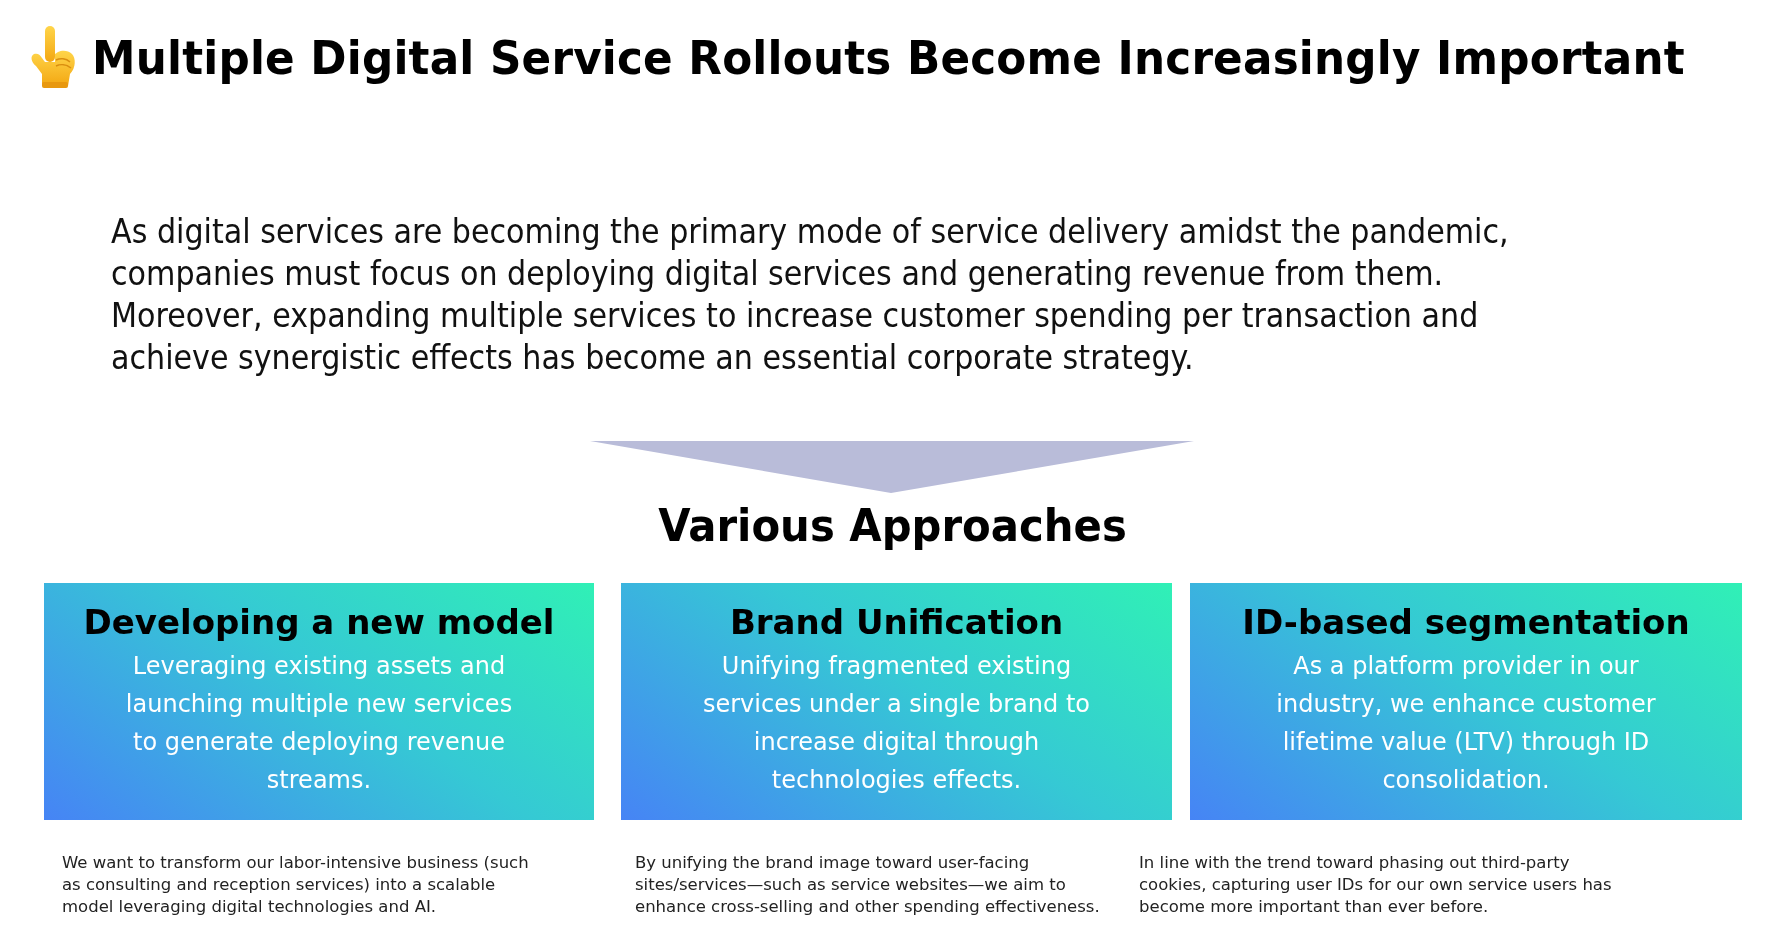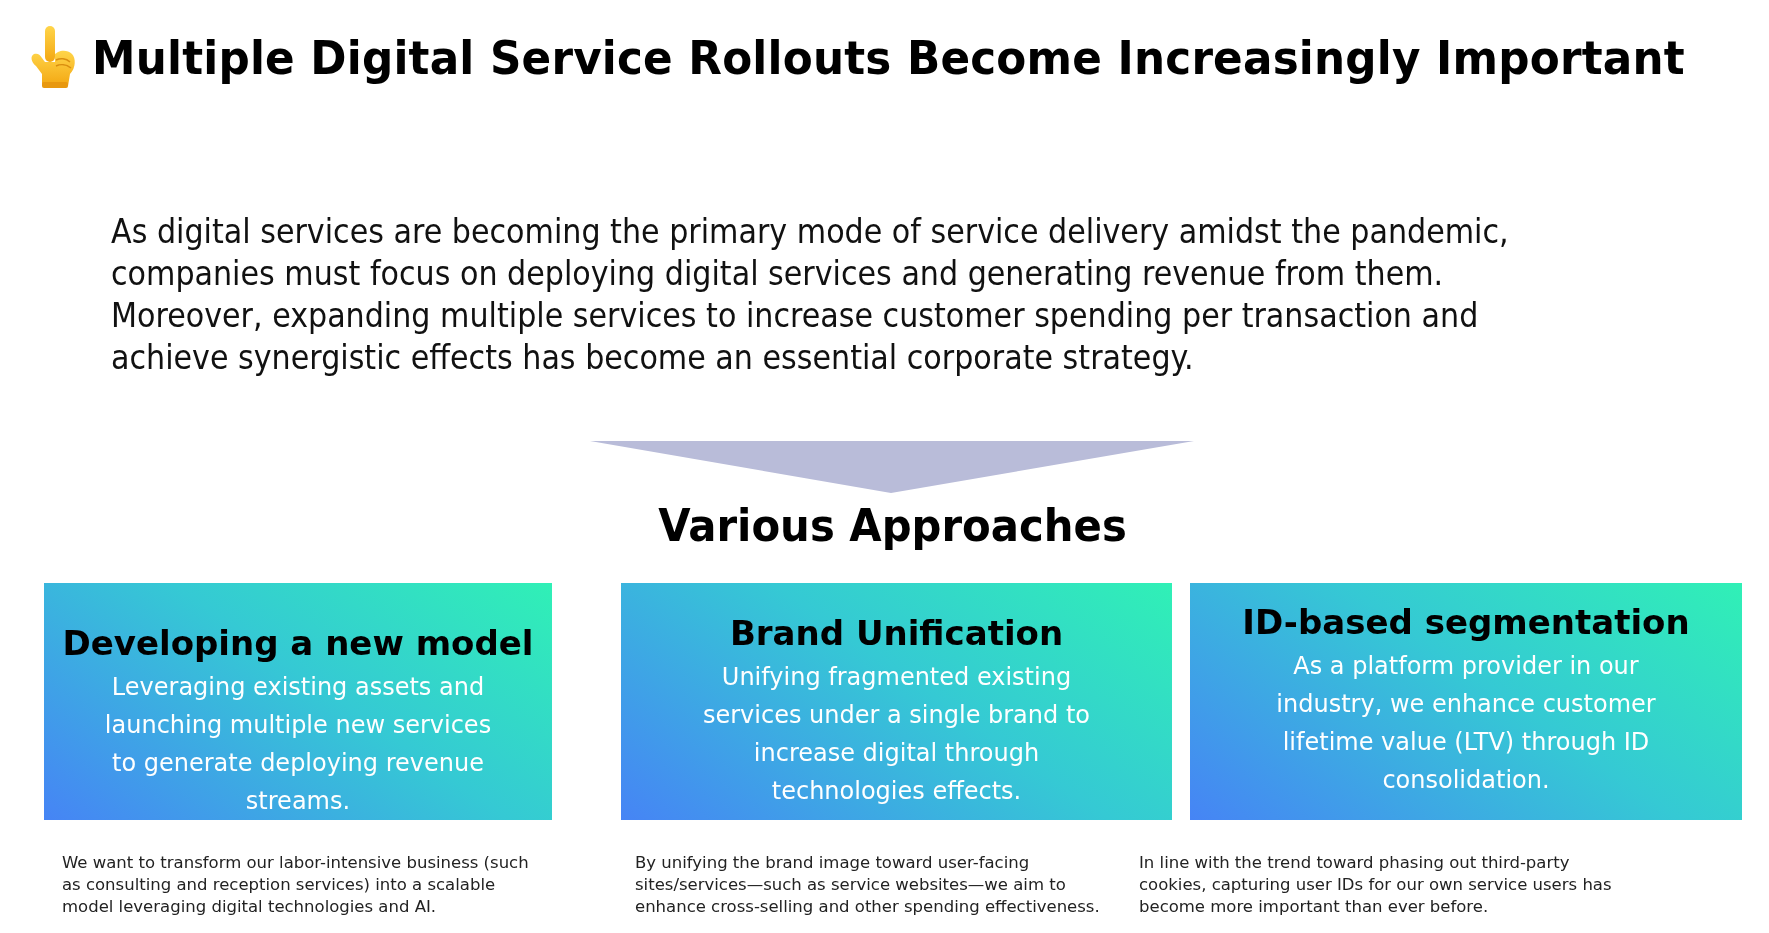"Developing a new model" div.card { justify-content: flex-end -> none; width: 508px -> 550px }
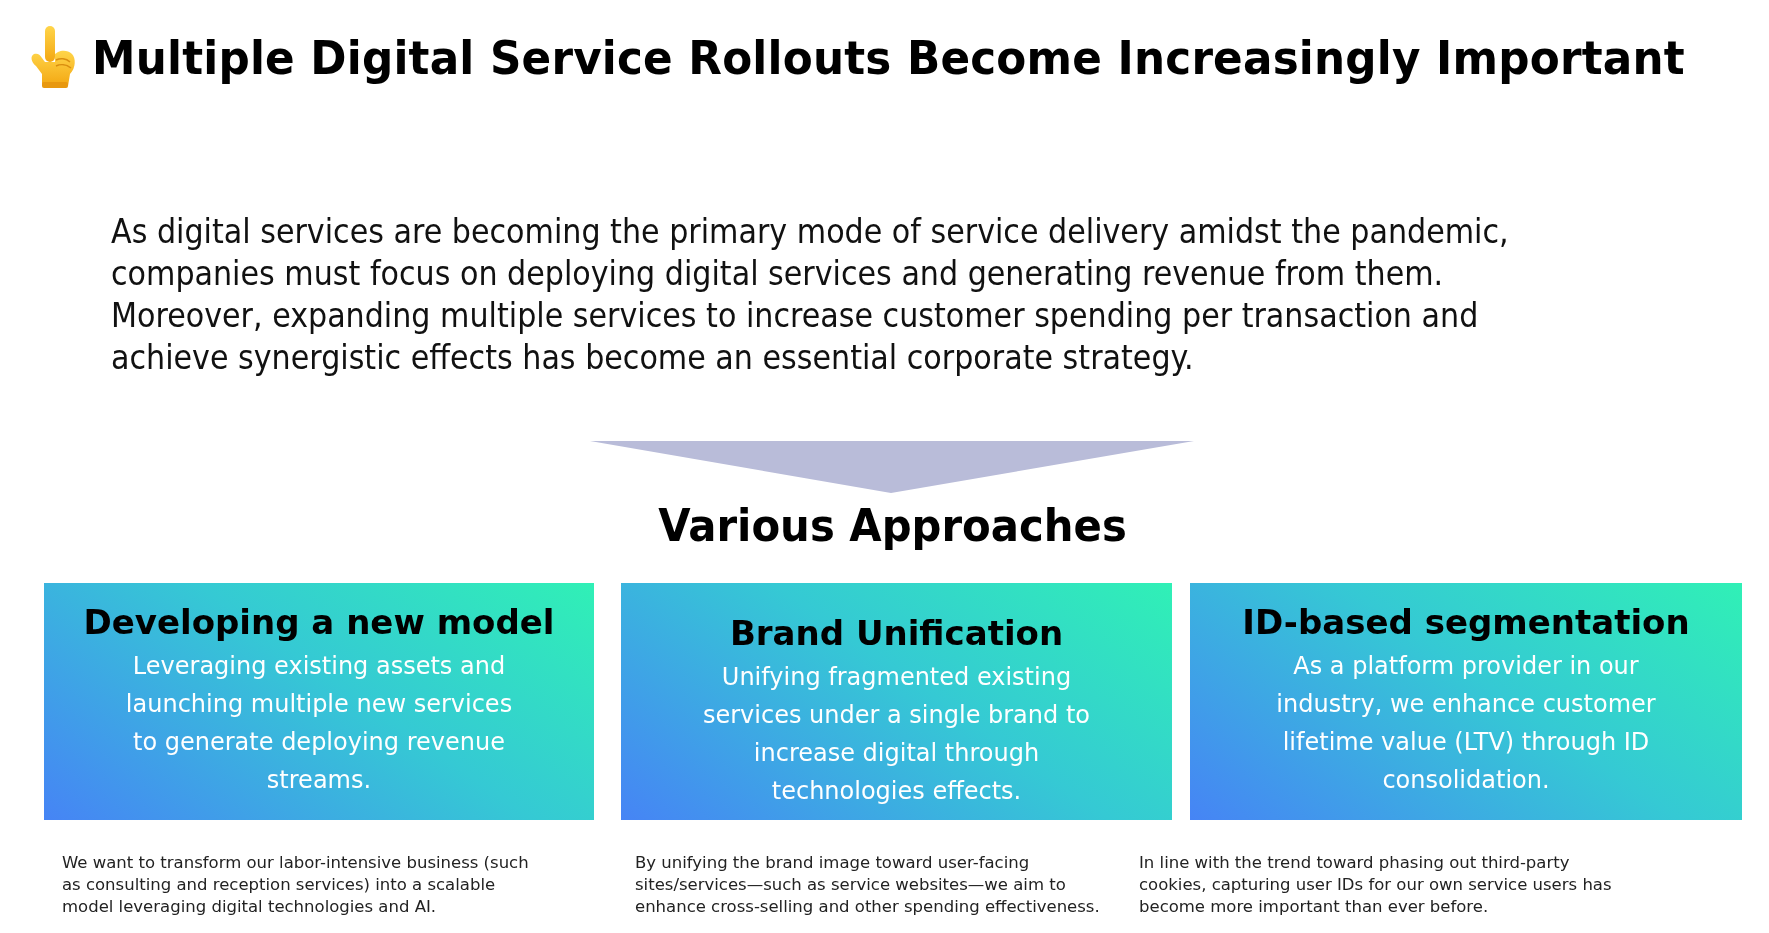"Brand Unification" div.card { justify-content: center -> none }
